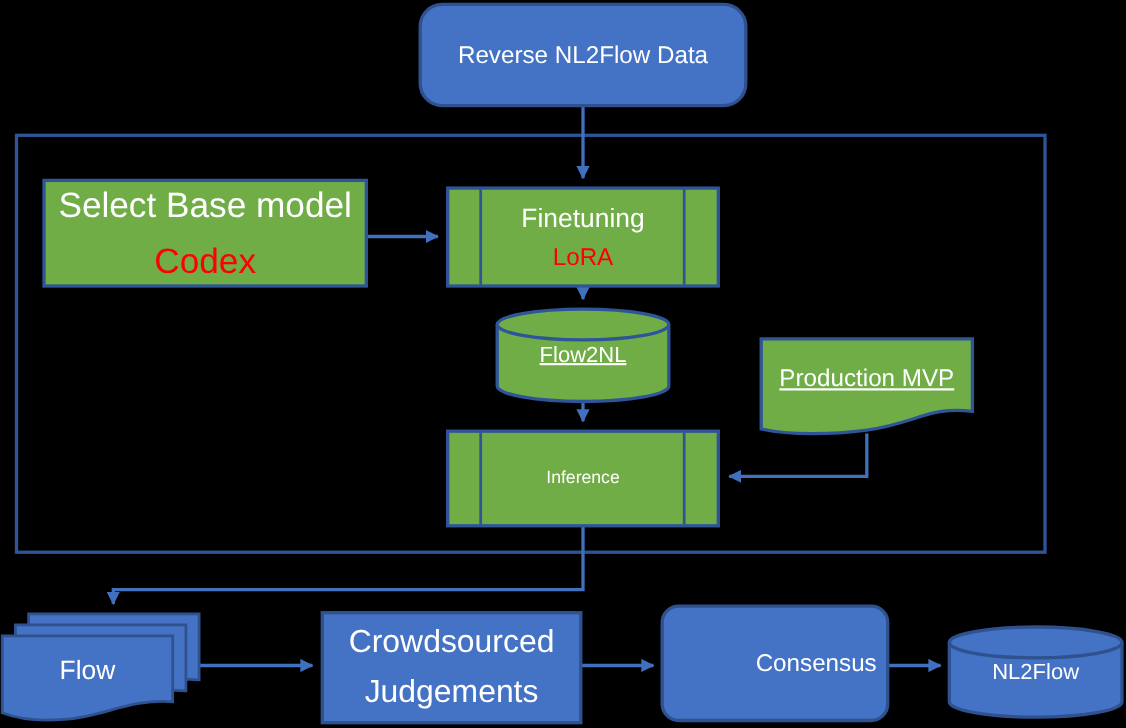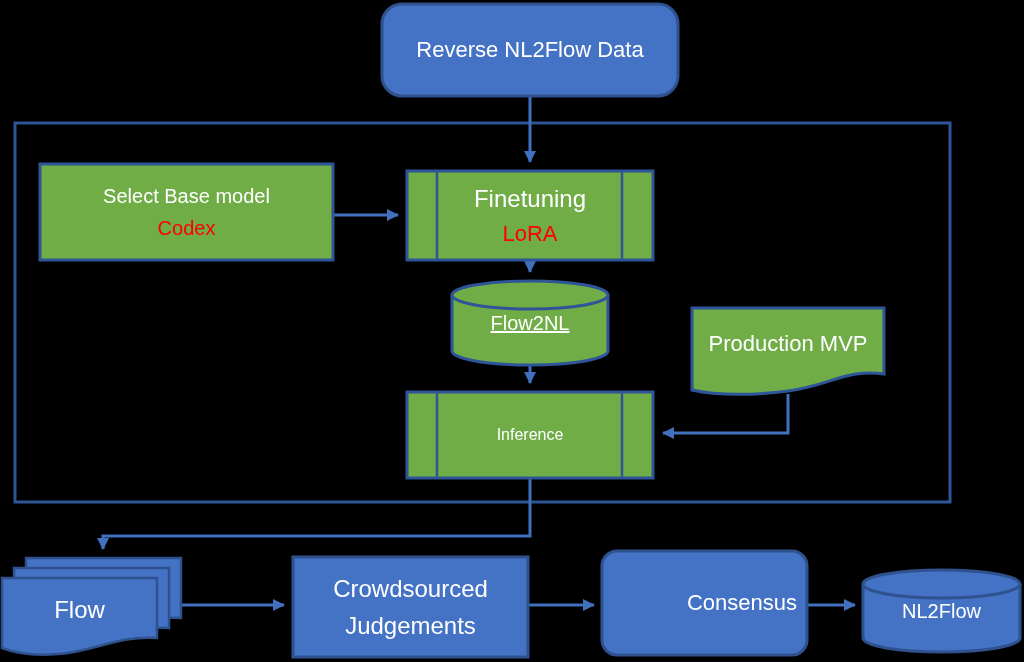"Select Base model" #t-select { font-size: 20px -> 32px }
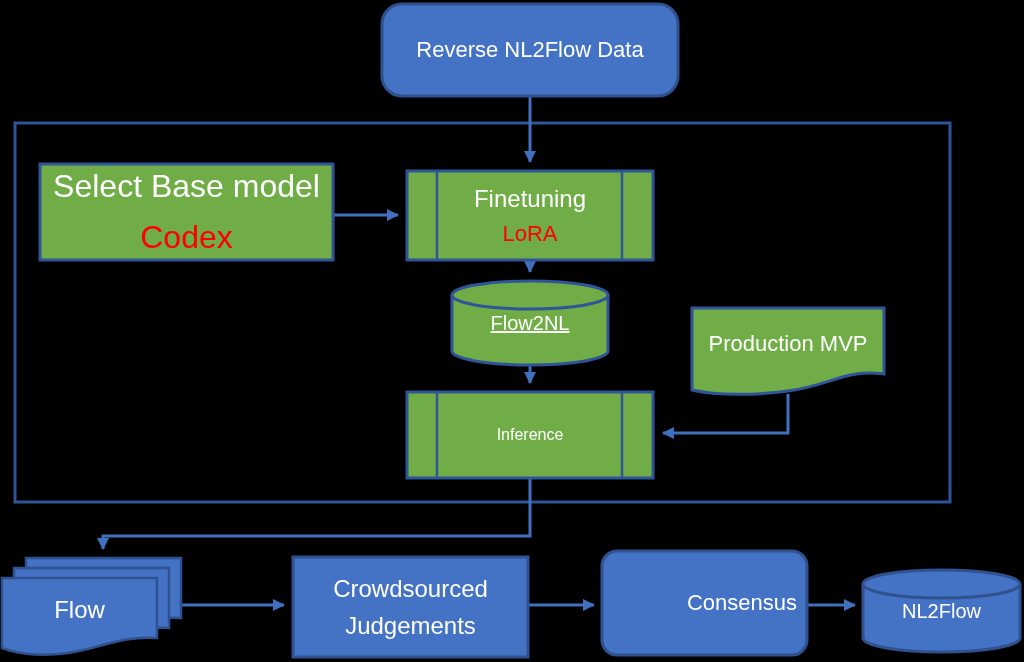"Production MVP" #t-production { text-decoration: none -> underline }
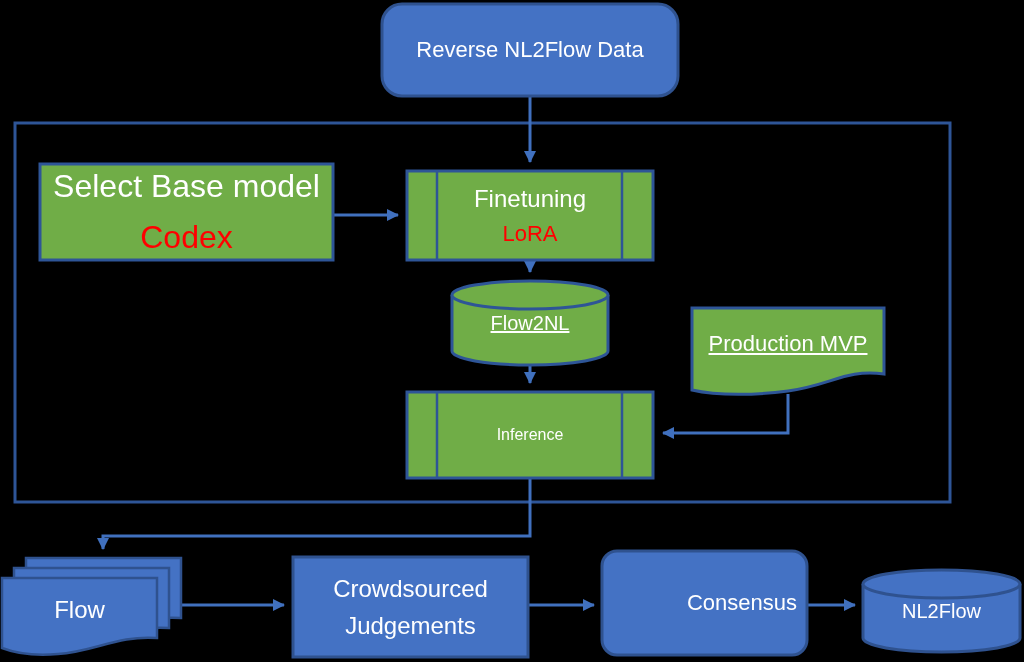"Crowdsourced" #t-crowd { font-size: 24px -> 29px }
